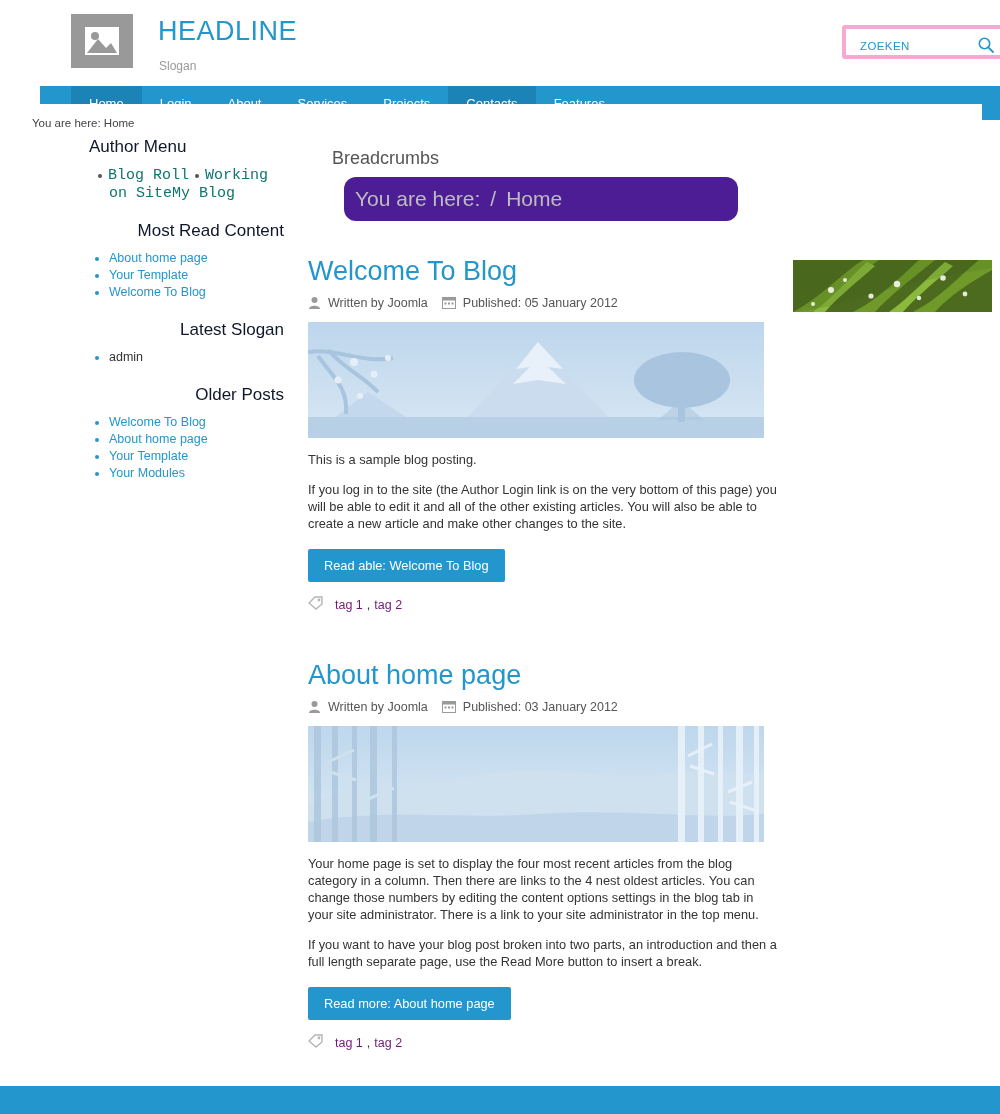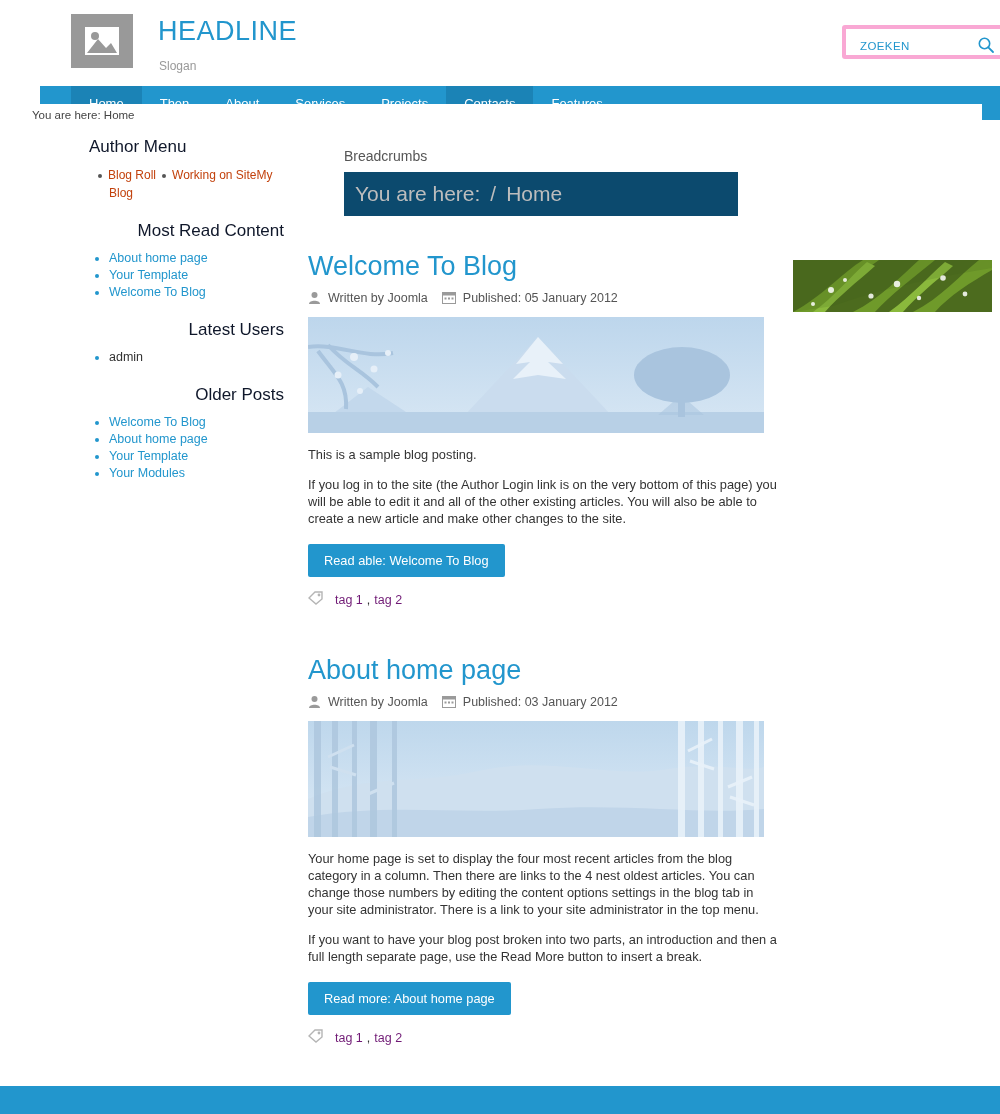"Then" span { text: Then -> Login }
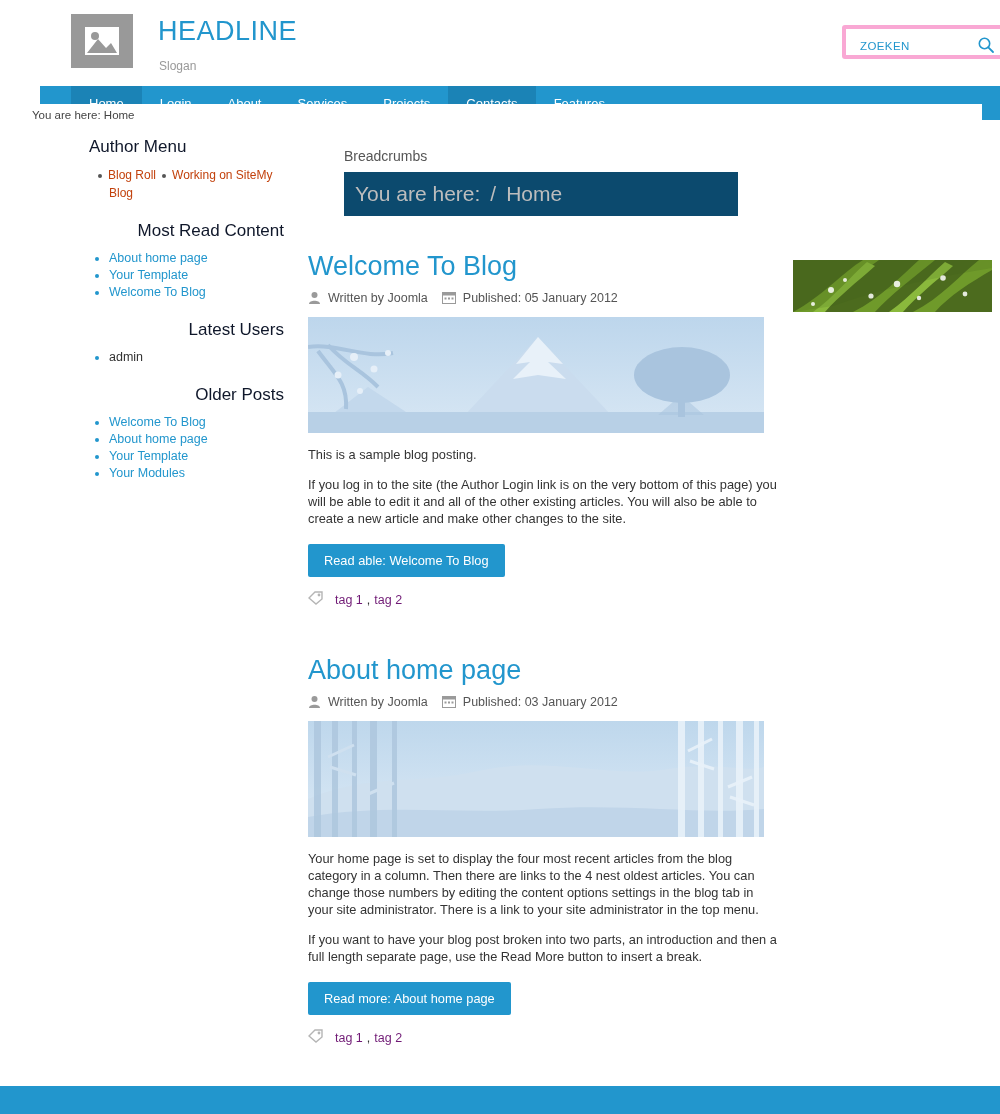"You are here: Home" .crumbbar-text { top: 5px -> 13px }
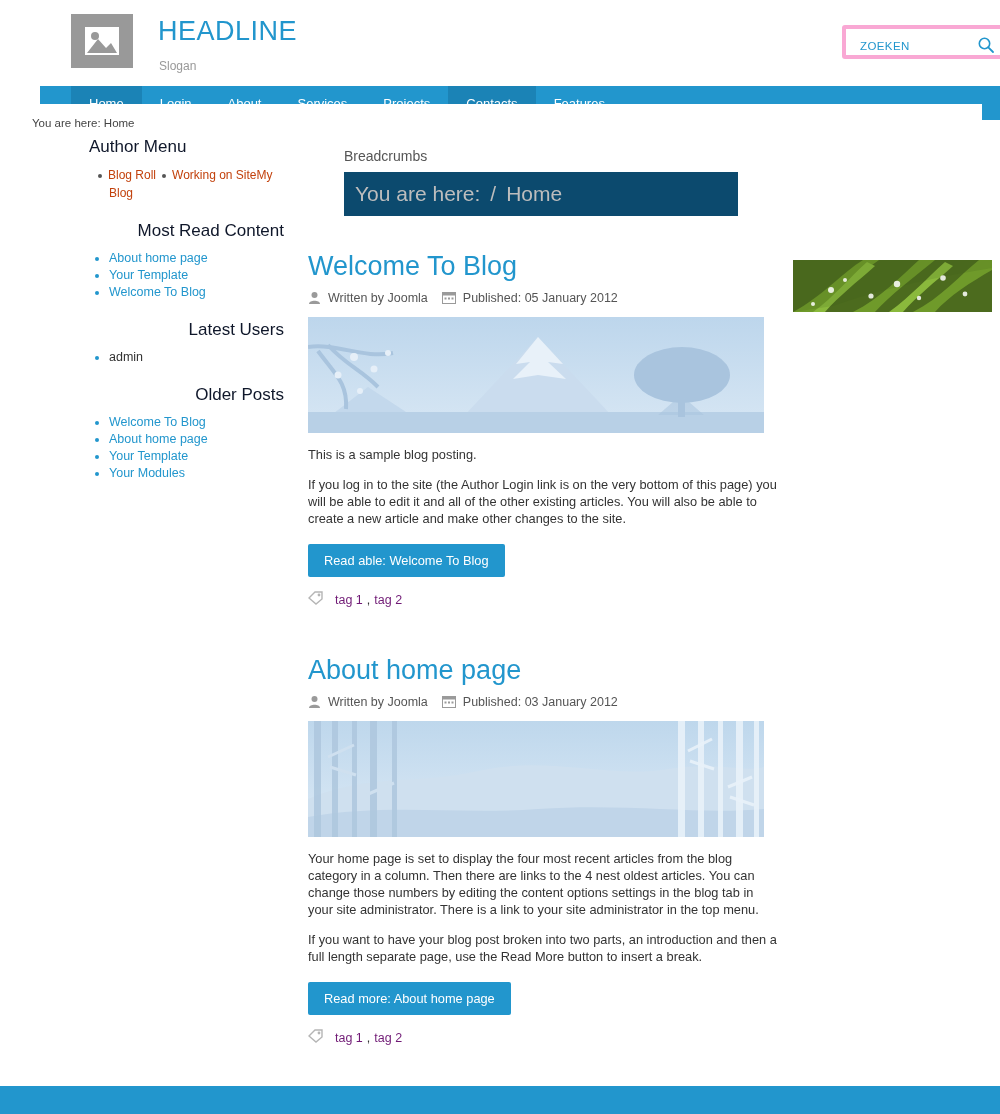"Breadcrumbs" .bc-label { font-size: 14px -> 18px; margin: 28px 0 8px 36px -> 28px 0 8px 24px }
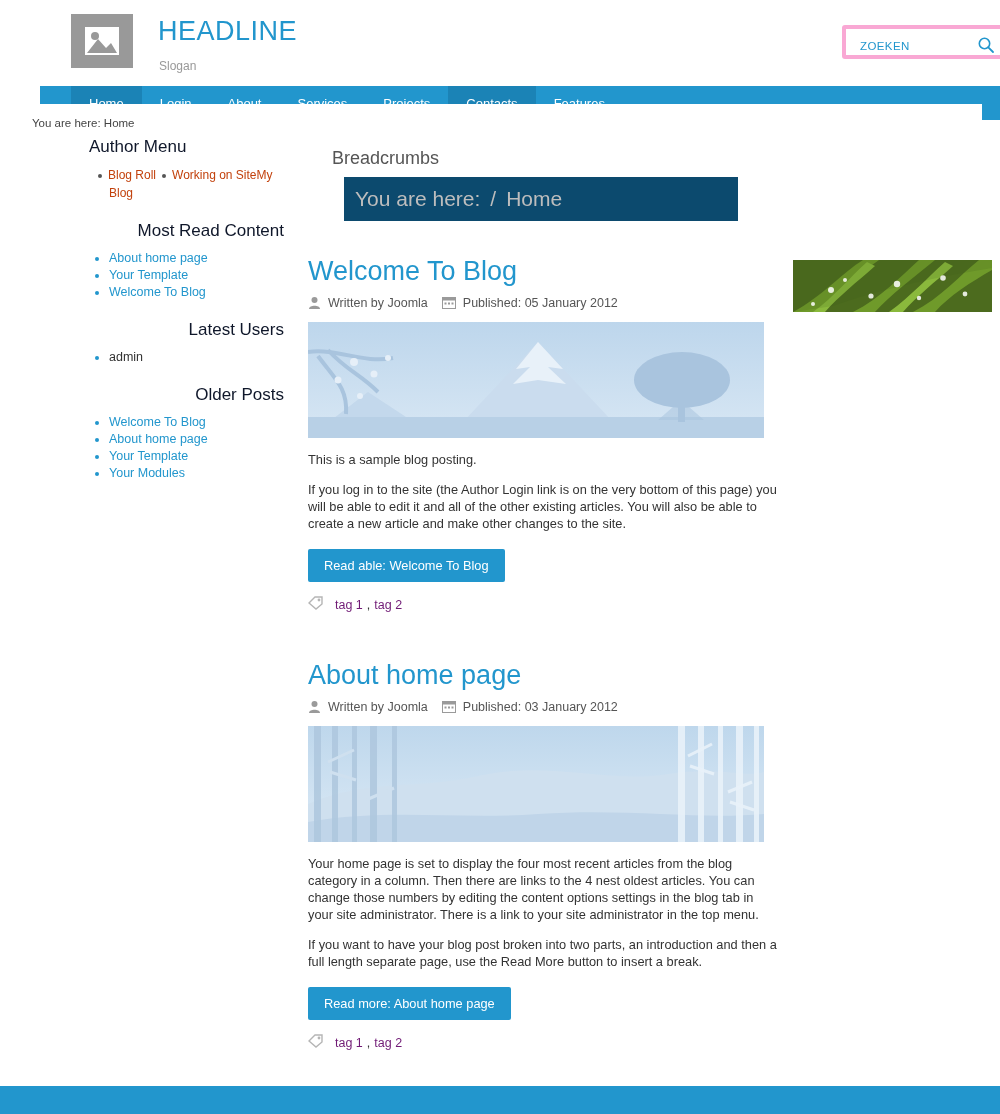"Blog Roll" .inline-wrap a { color: #c2410c -> #0f766e; font-family: none -> Liberation Mono, monospace; font-size: 12px -> 15px }
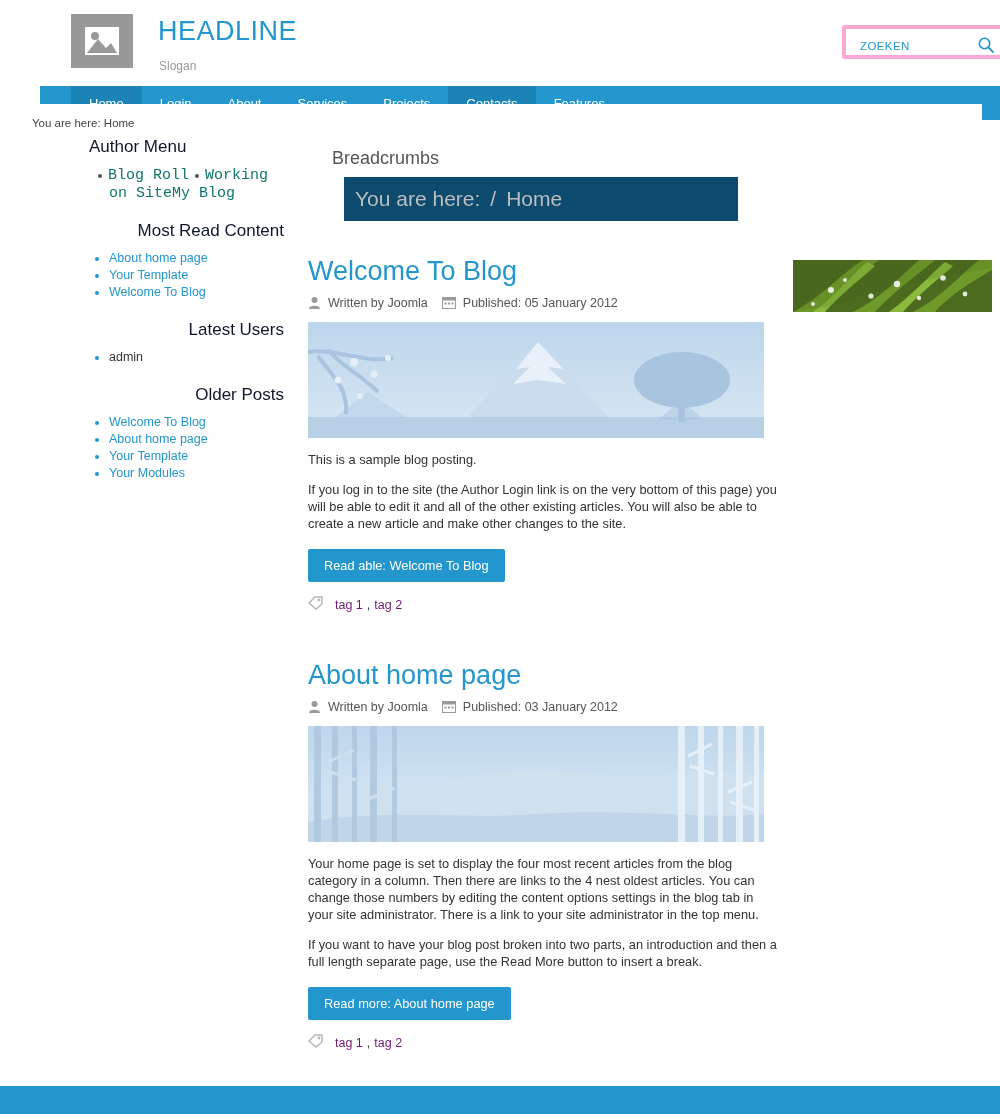"You are here:" .bc-box { background: #0c4a6e -> #4c1d95; border-radius: none -> 12px }
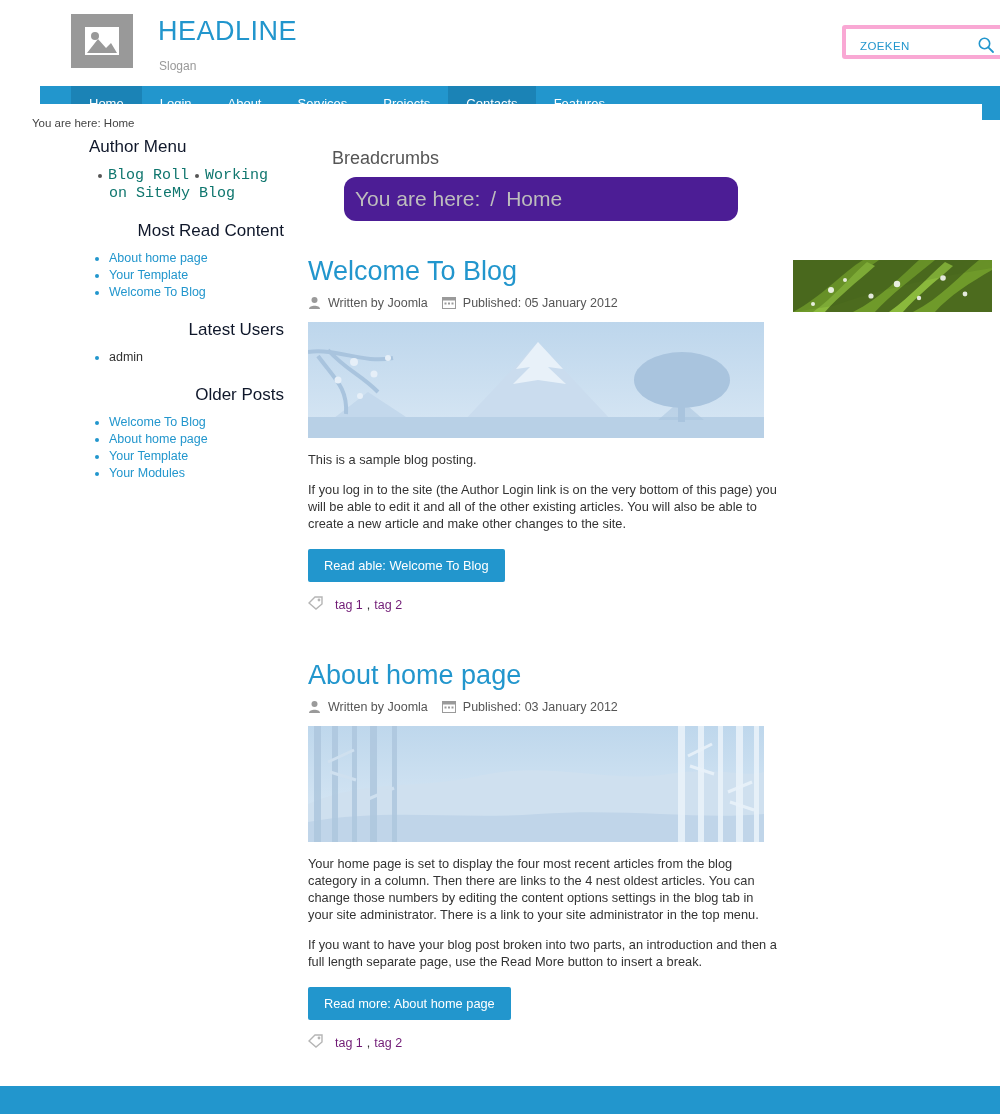"Latest Users" h3.side-h { text: Users -> Slogan }
